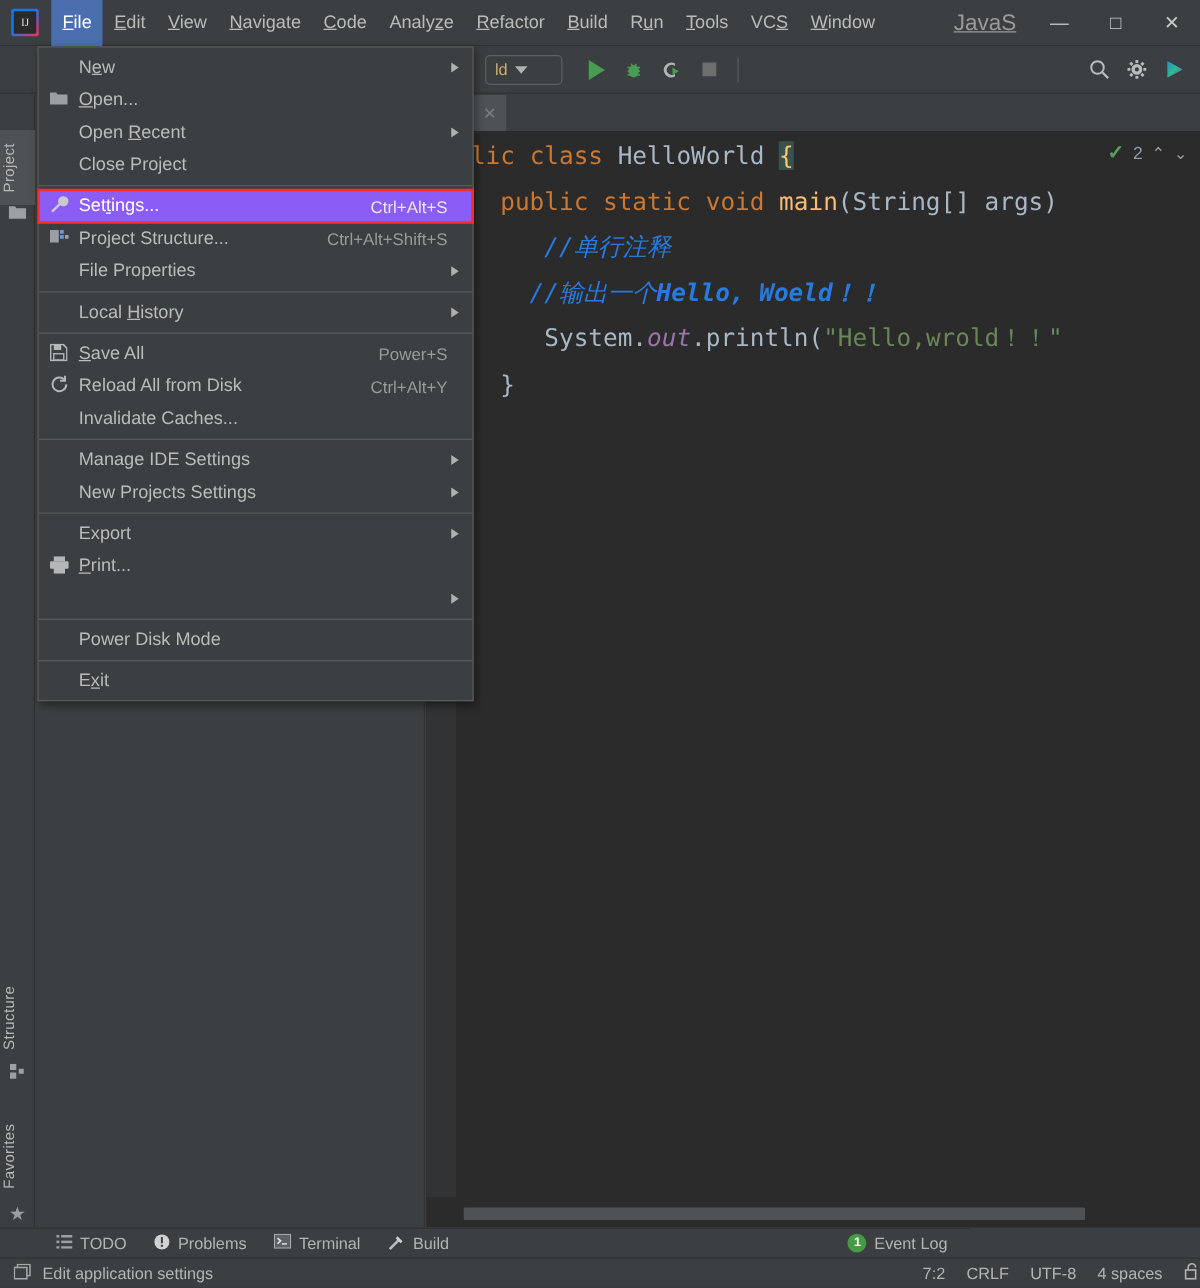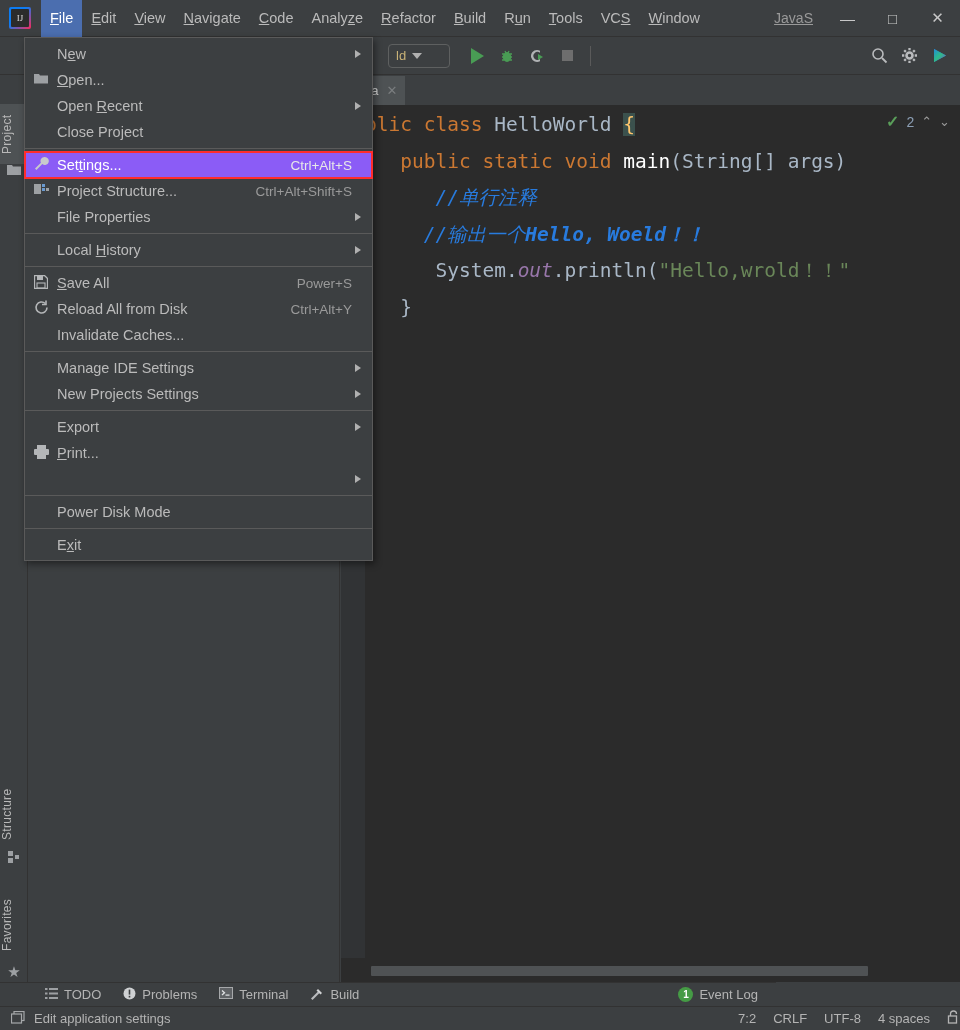"JavaS" .win-label { font-size: 14px -> 18px }
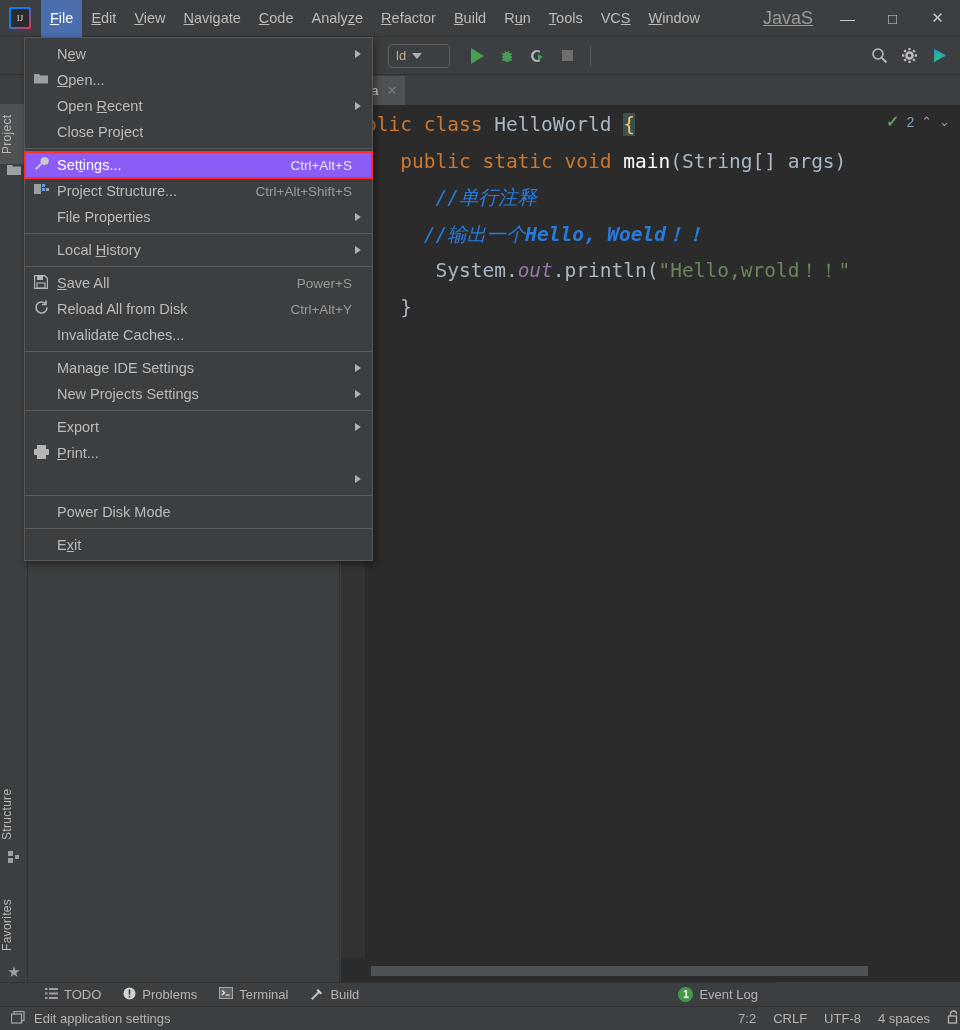"New" .dropdown { left: 24px -> 30px }
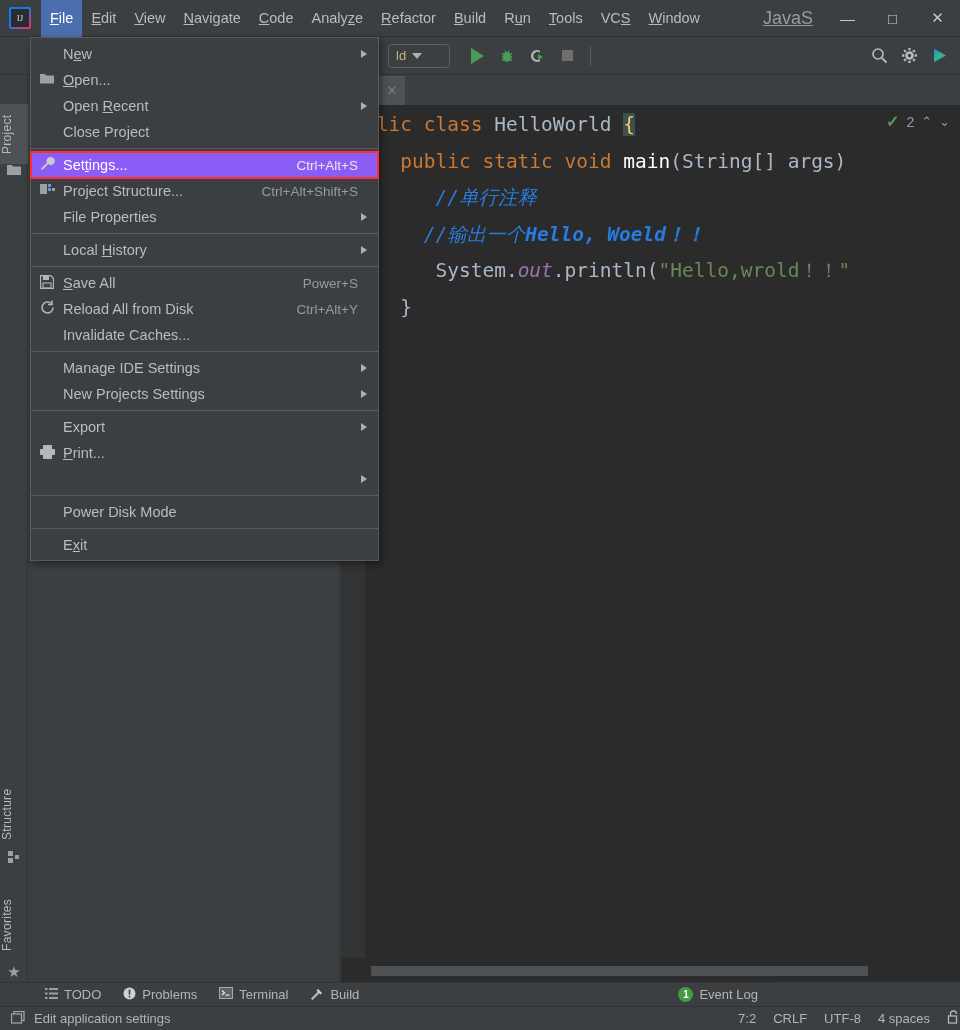"main" .meth { color: #ffffff -> #fdba74 }
